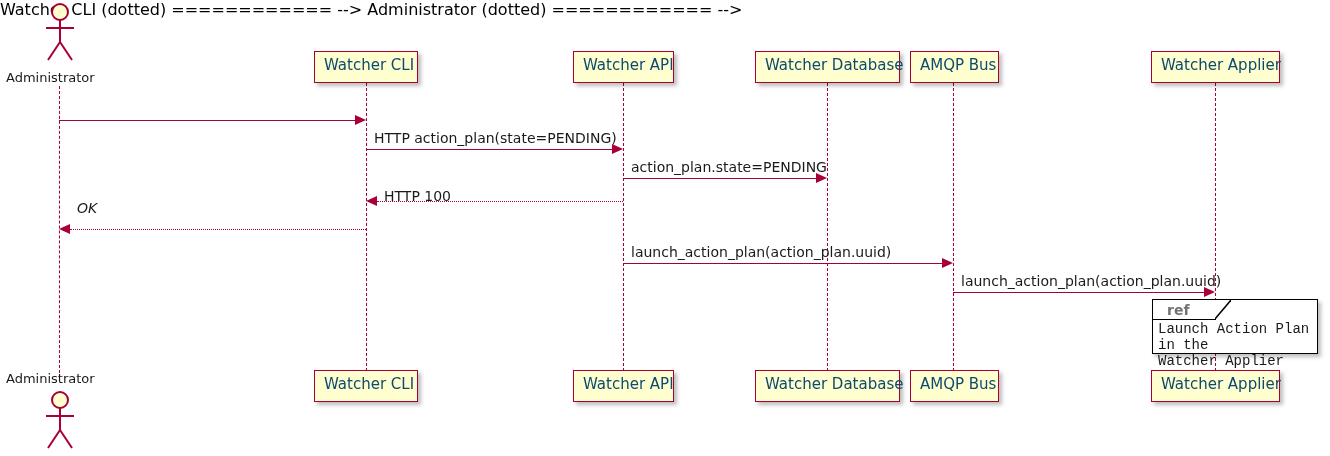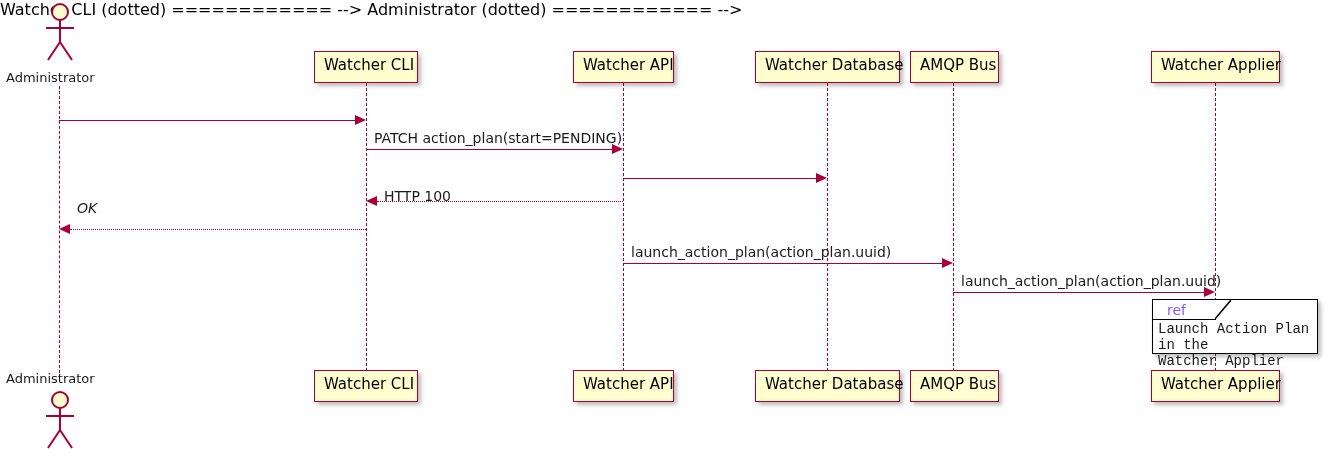"Watcher CLI" .participant { color: #000000 -> #0c4a6e }
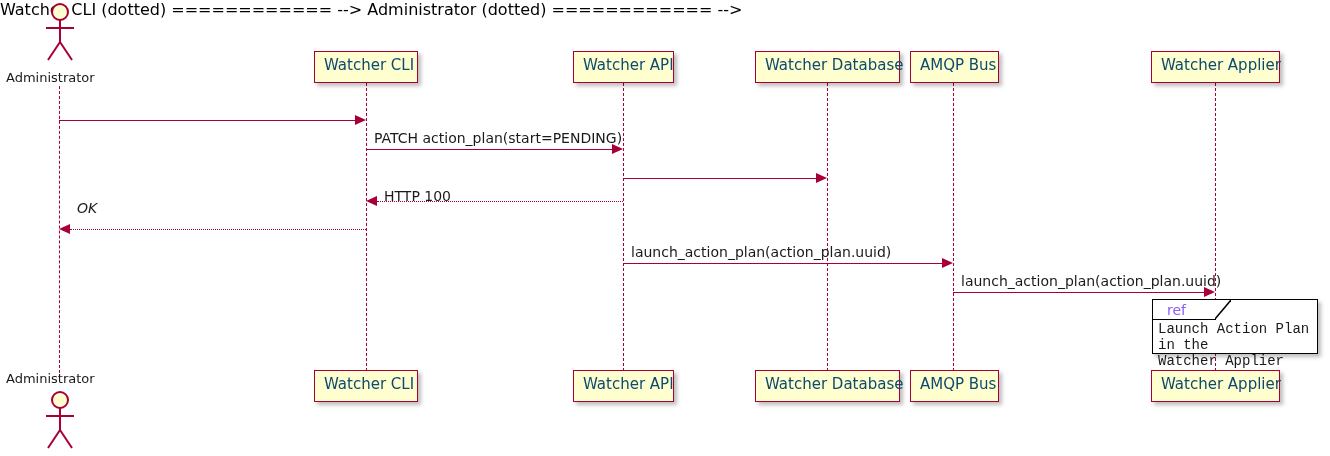"PATCH action_plan(start=PENDING)" div.msg-label { text: PATCH action_plan(start -> HTTP action_plan(state }
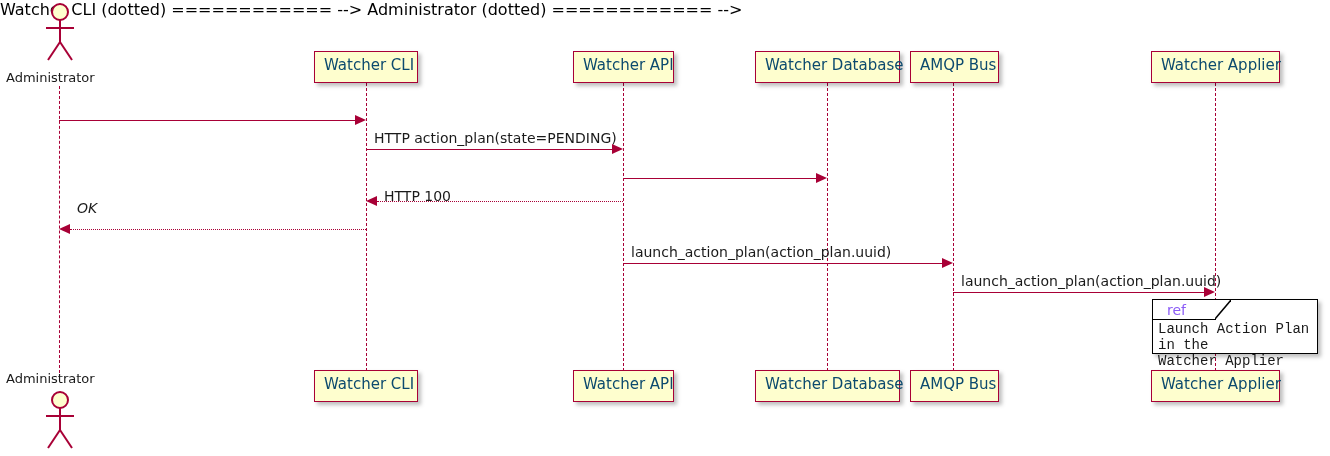"action_plan.state=PENDING" div.msg-label { html: none -> <div>action_plan.state=PENDING</div> }
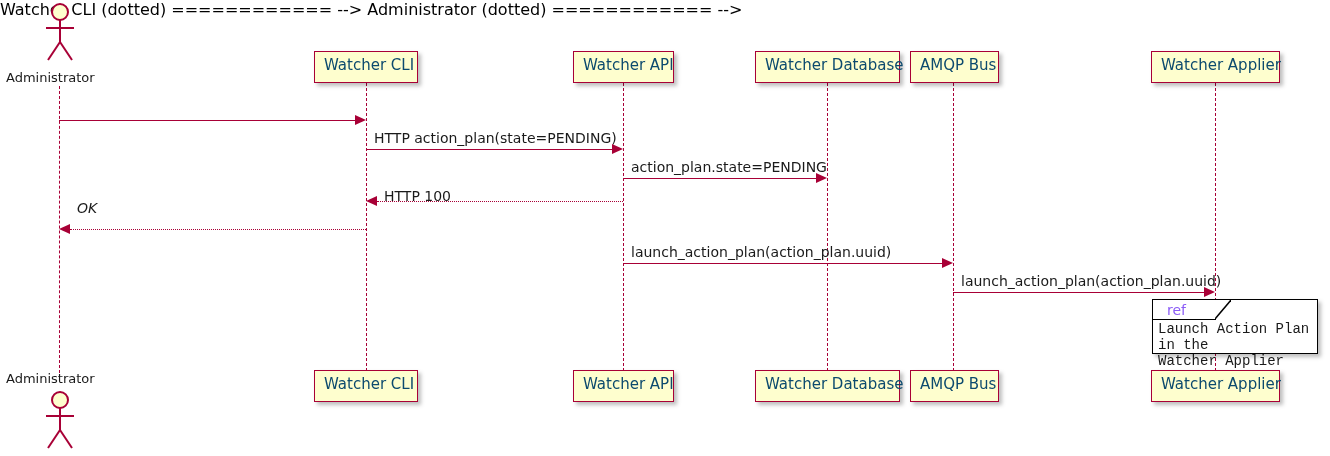"ref" .ref-tab-label { color: #8b5cf6 -> #737373; font-weight: normal -> bold }
